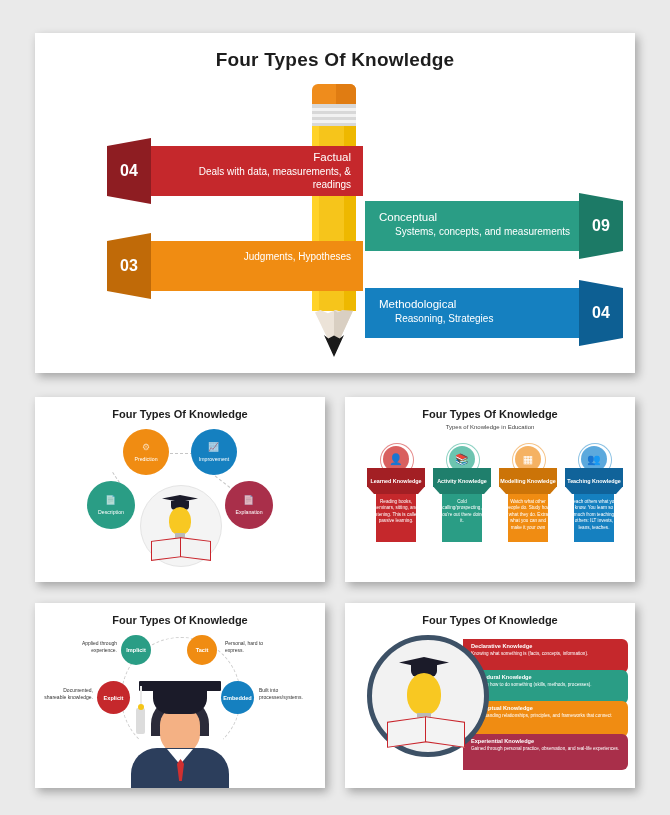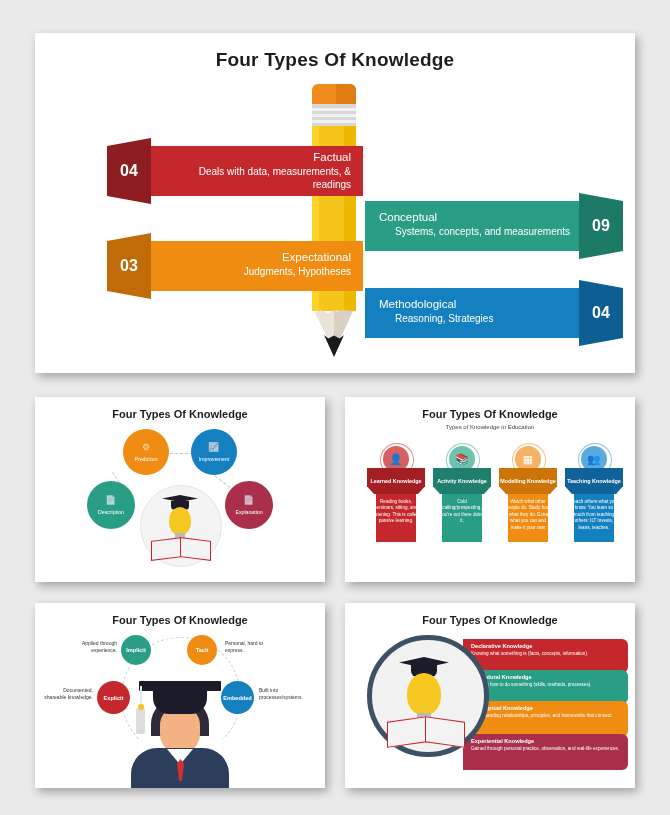"Expectational" div.hd { html: <div>Expectational</div> -> none }
